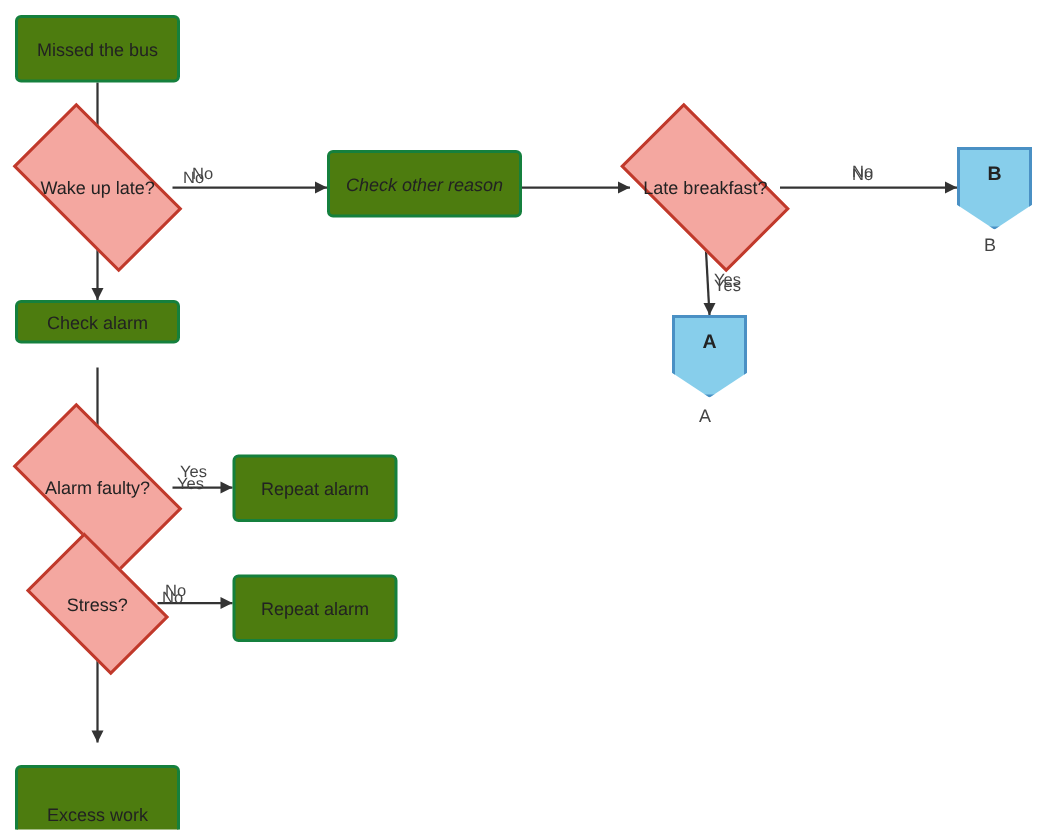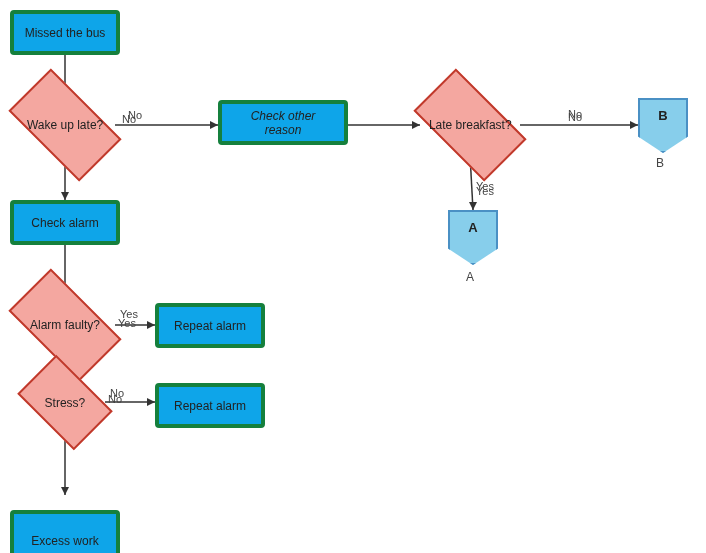"Missed the bus" .rect-node { background: #0ea5e9 -> #4d7c0f; border: 4px solid #15803d -> 2px solid #15803d }
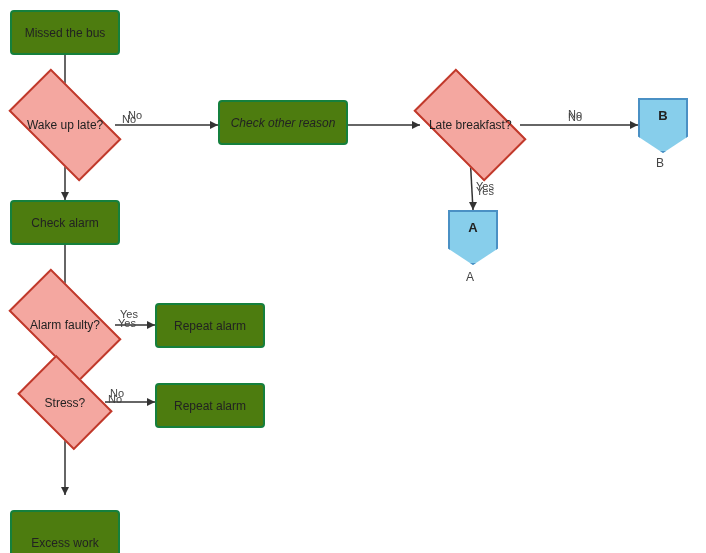"Check alarm" div.node { height: 45px -> 29px }
